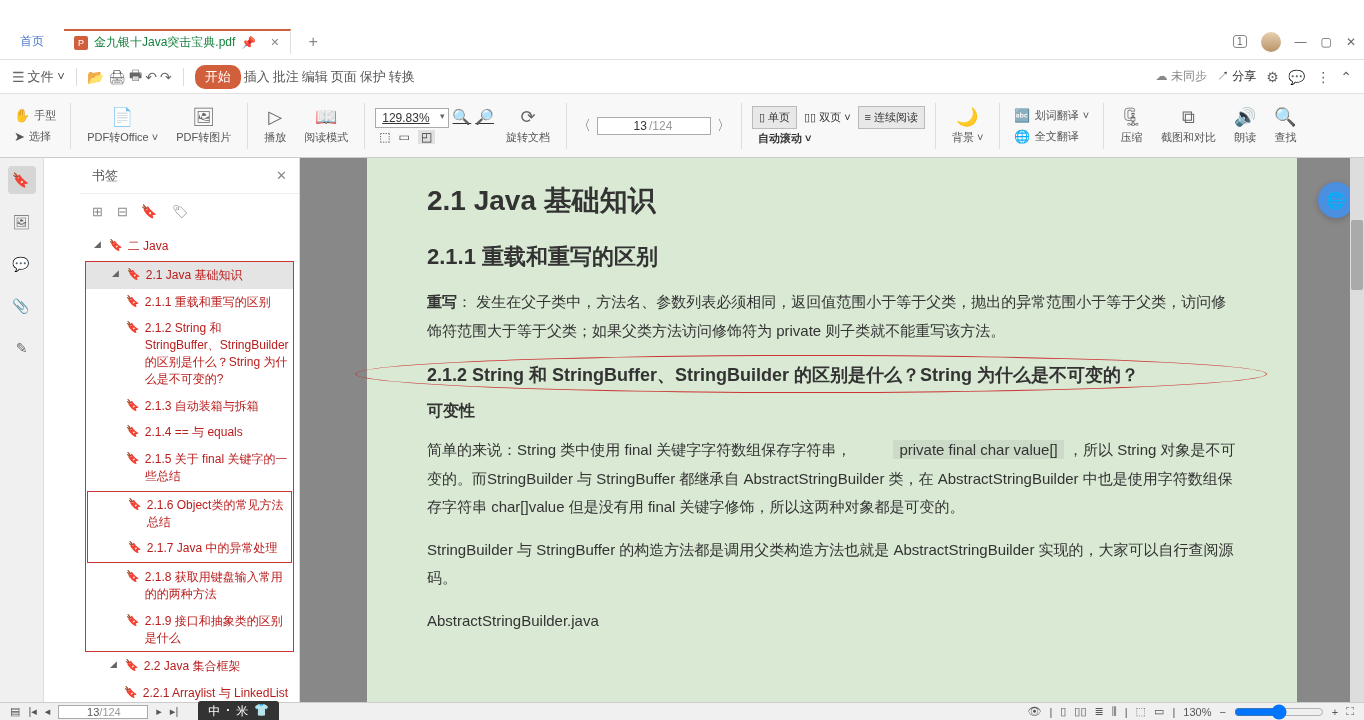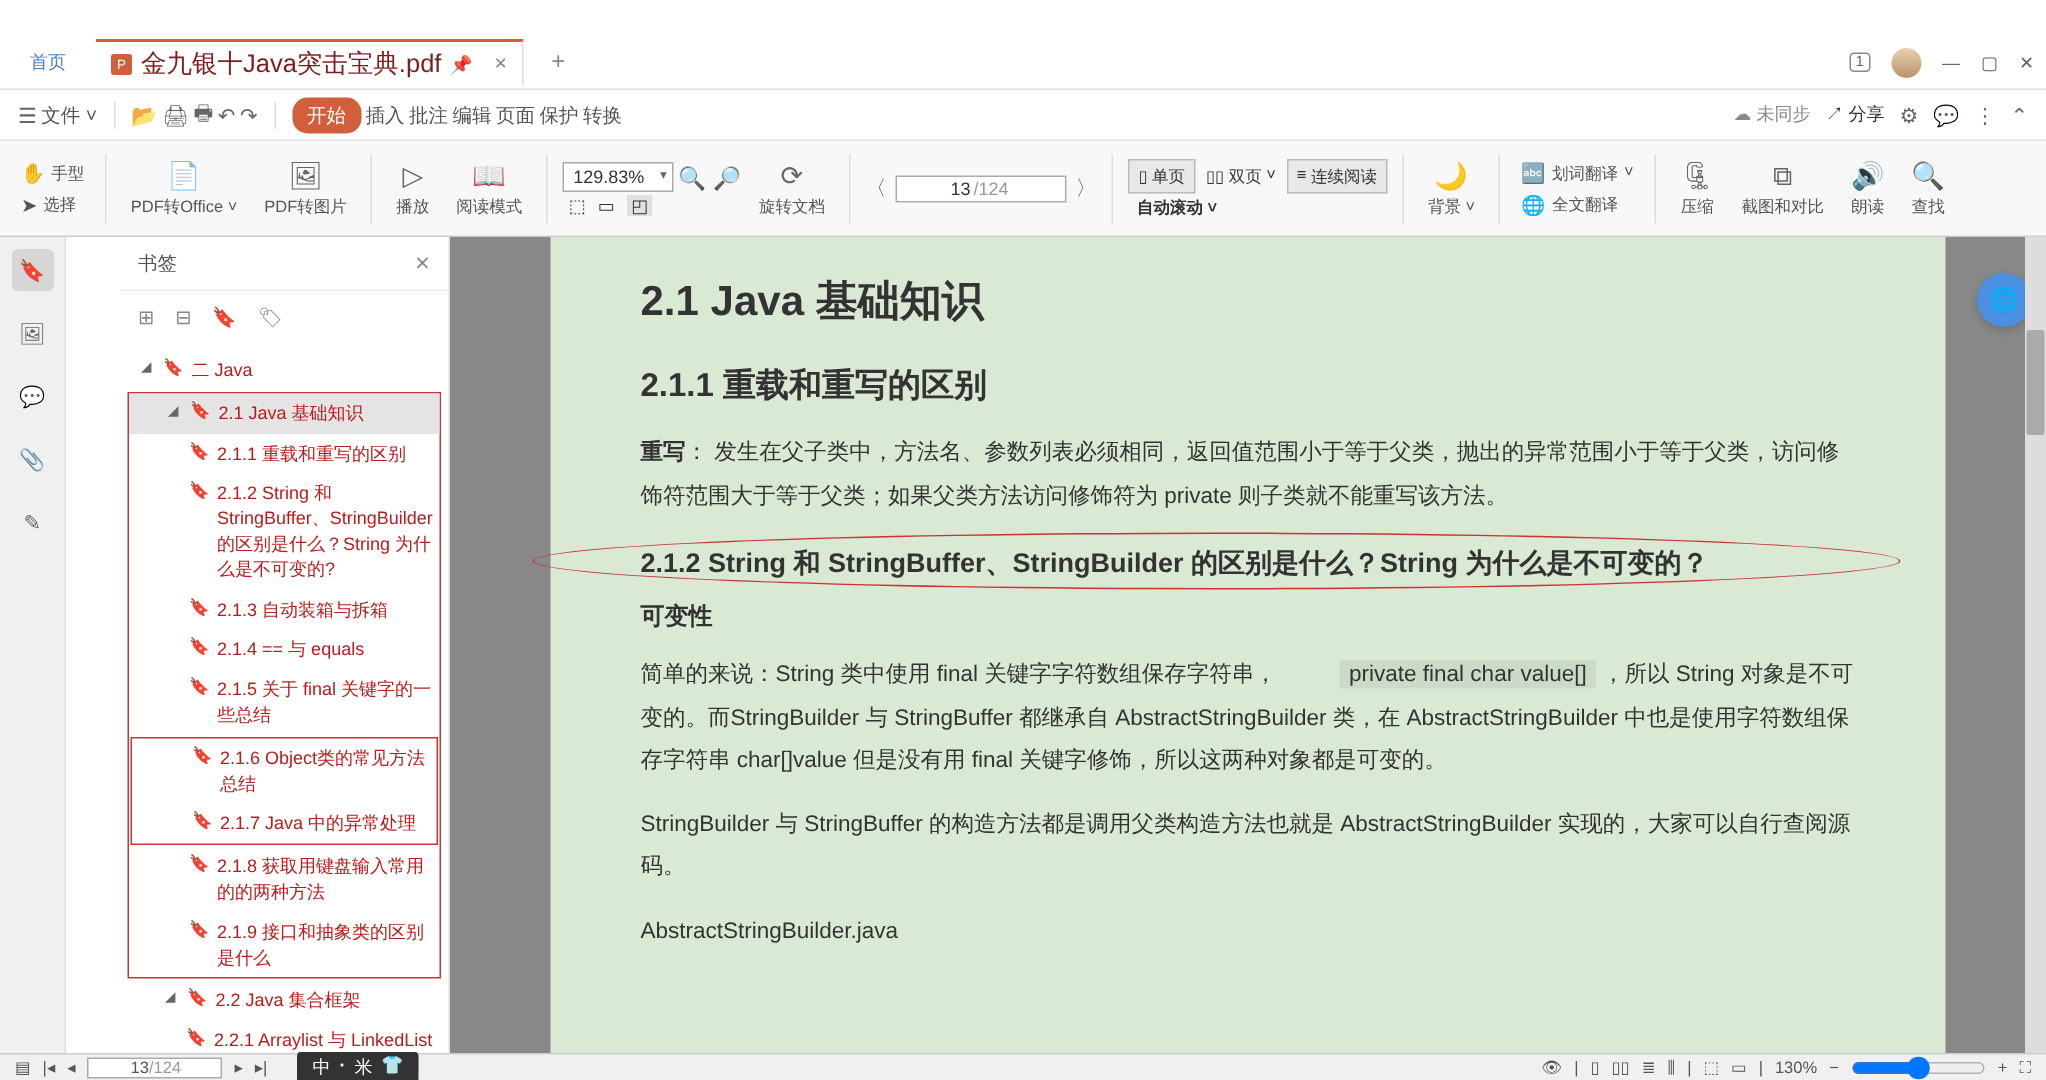"金九银十Java突击宝典.pdf" .tab-doc .nm { color: #7f1d1d -> #15803d; font-size: 17px -> 12px }
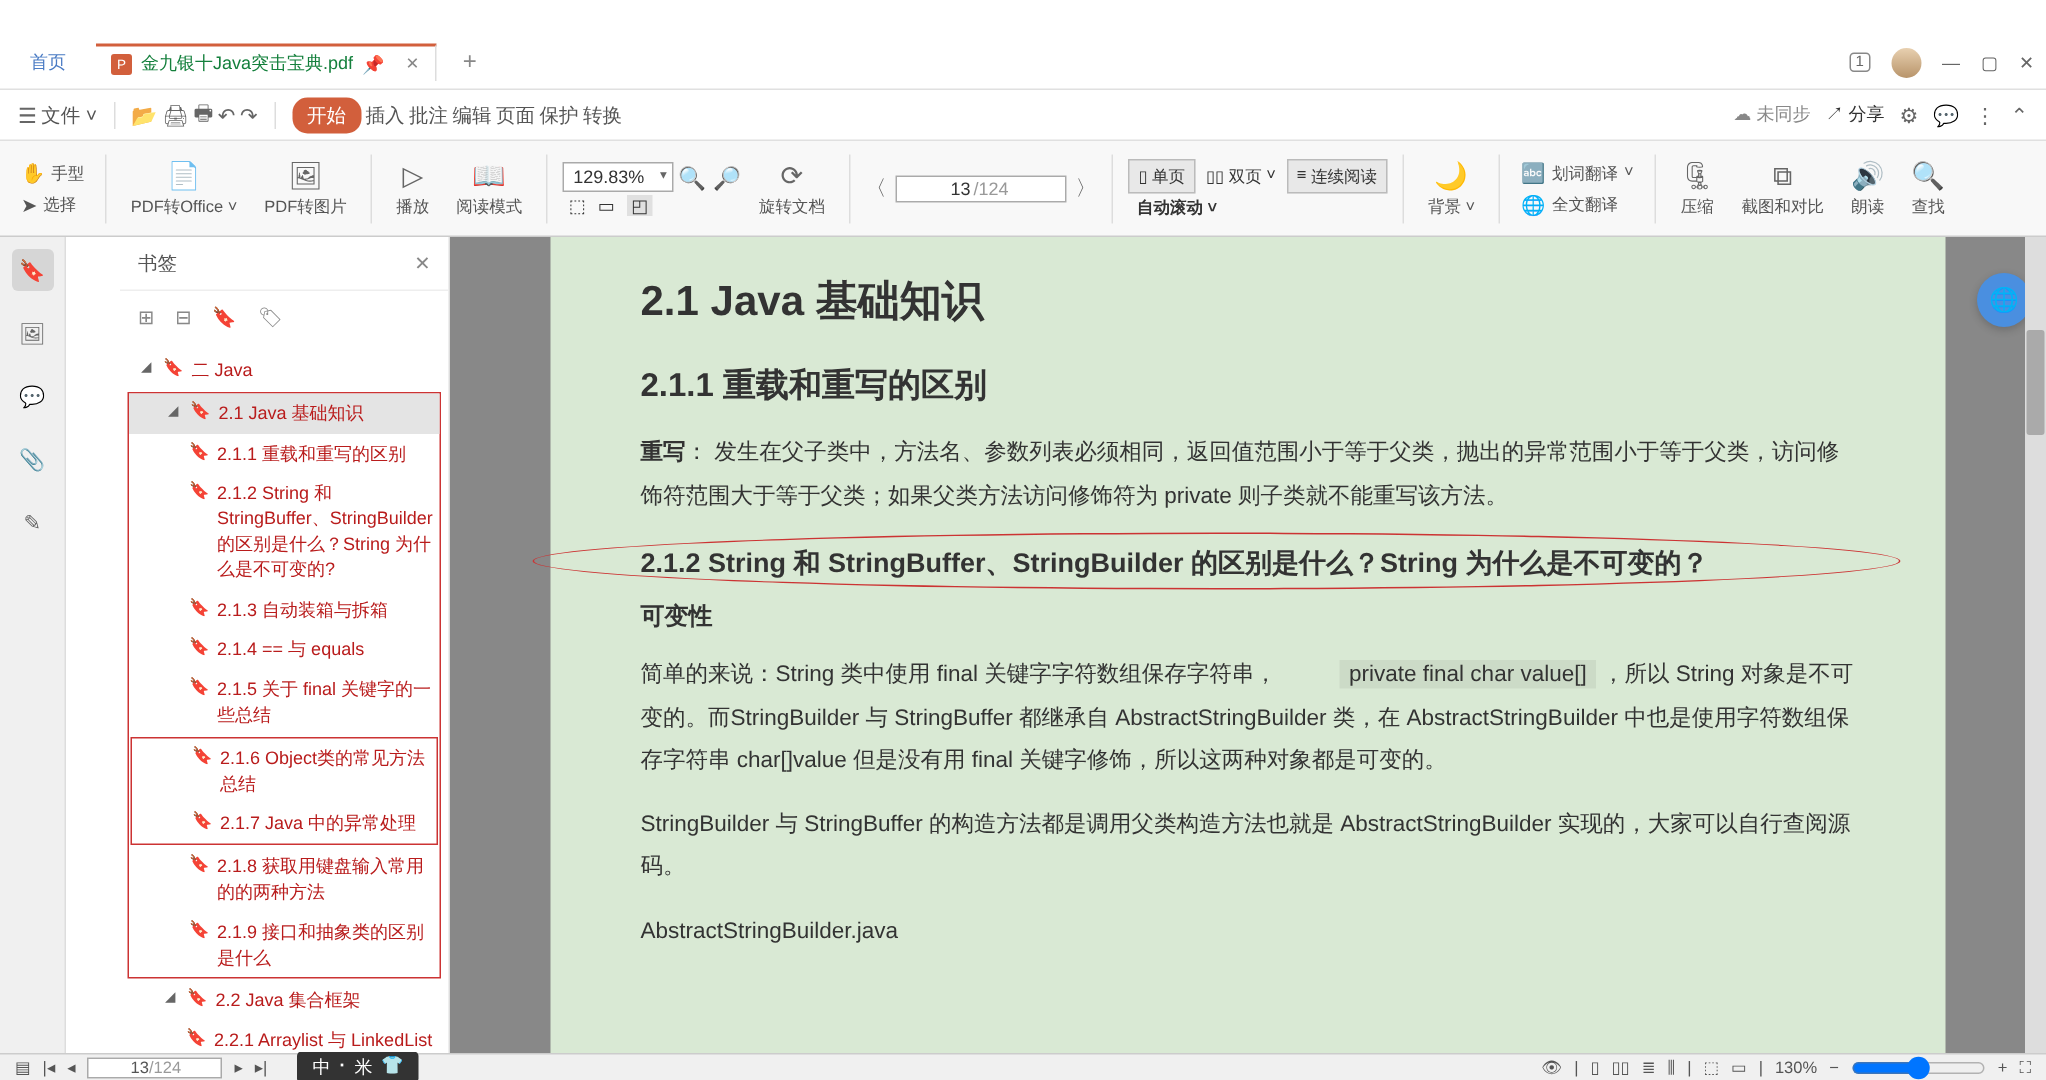"129.83%" div { align-items: flex-end -> flex-start; text-decoration: none -> underline }
